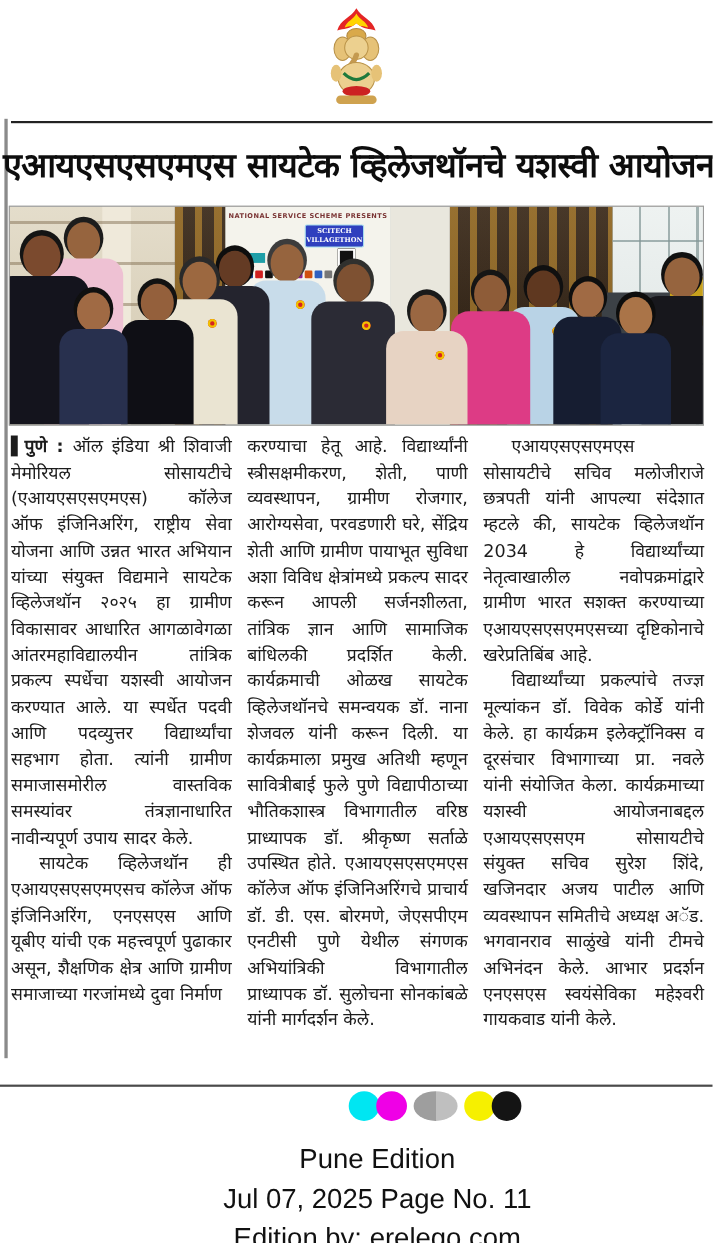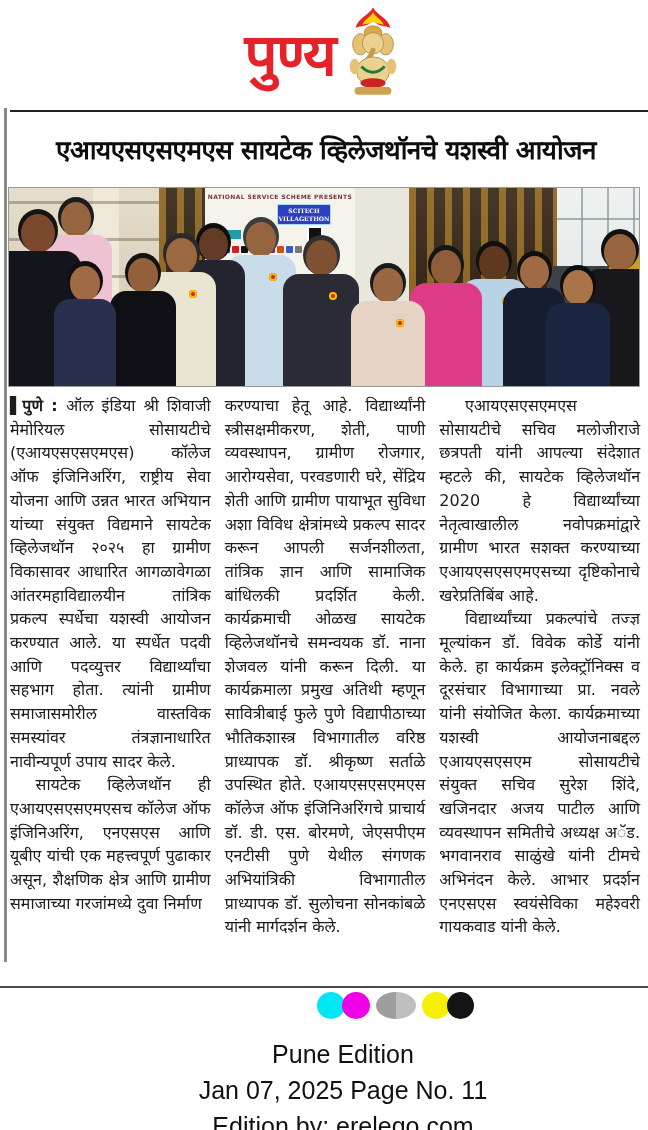"पुण्य" span.mast-word { html: <span>पुण्य</span> -> none }
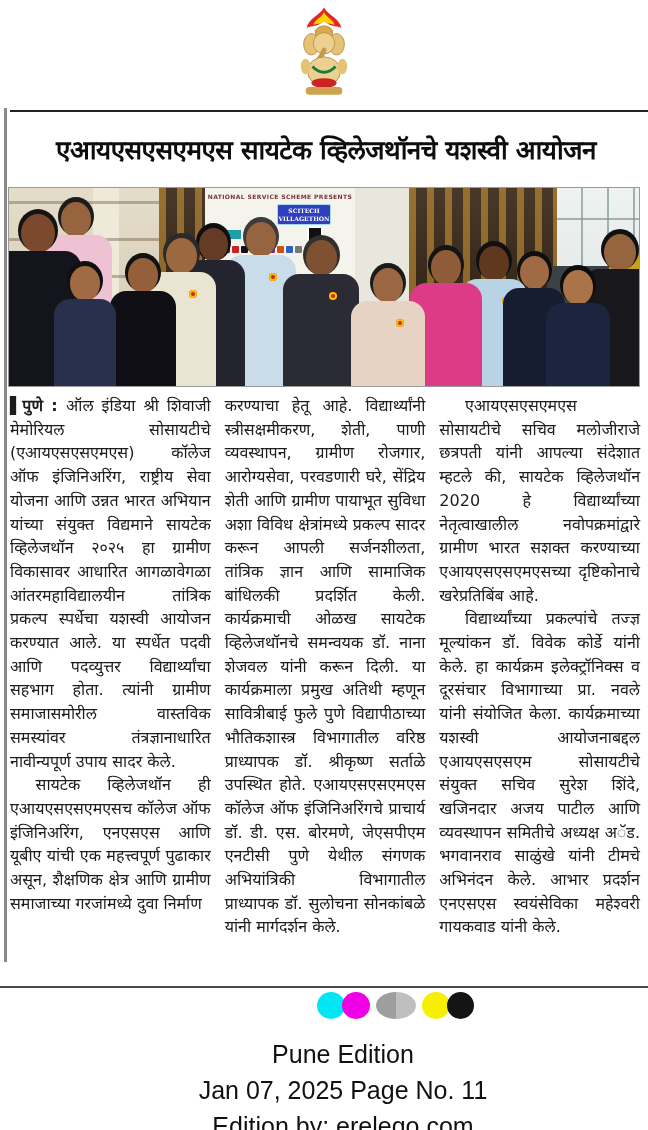"एआयएसएसएमएस सायटेक व्हिलेजथॉनचे यशस्वी" #headline { font-size: 26px -> 31px }
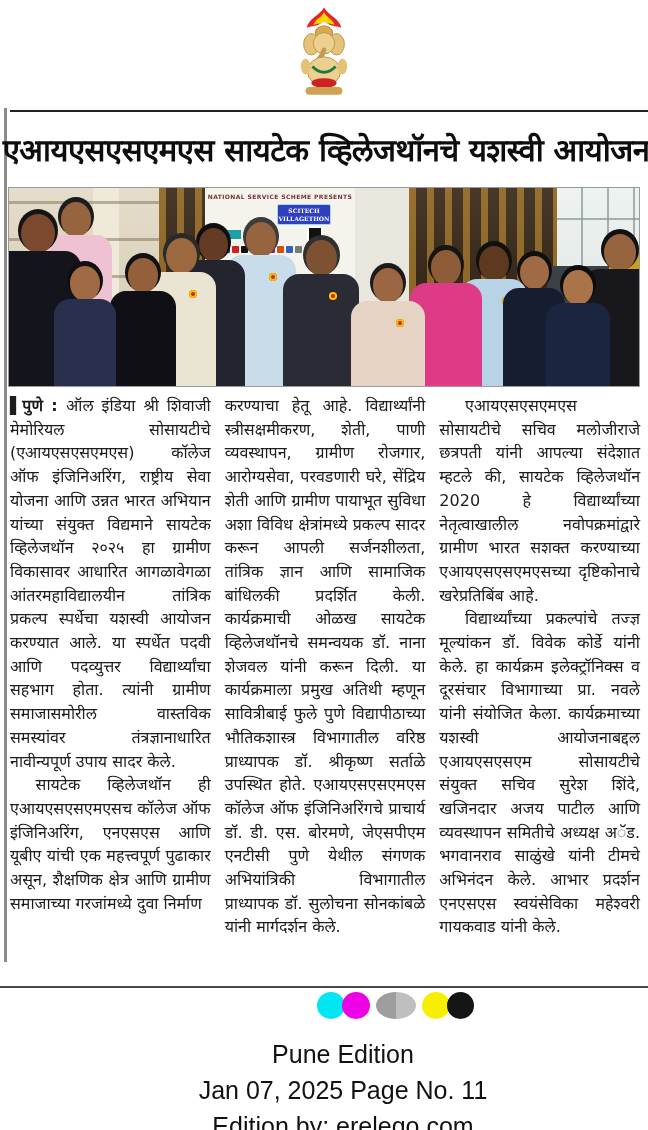"एआयएसएसएमएस सोसायटीचे सचिव मलोजीराजे" p.indent { text: 2020 -> 2034 }
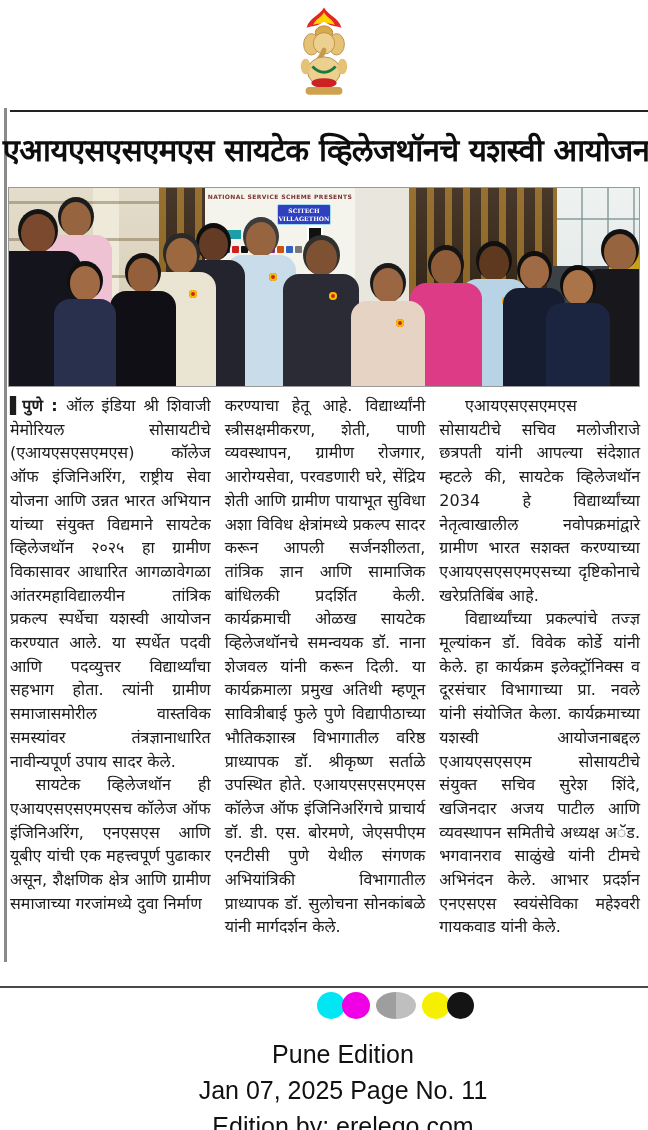"Jan 07, 2025 Page No." div { text: Jan -> Jul }
